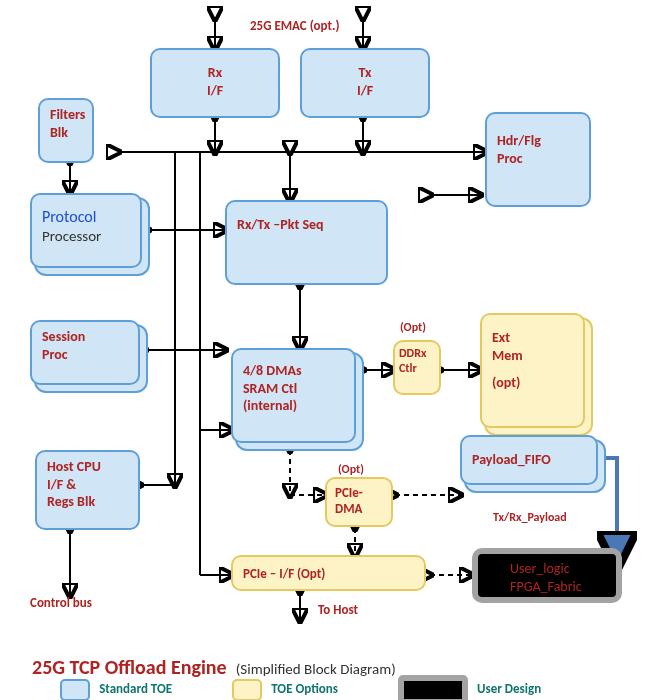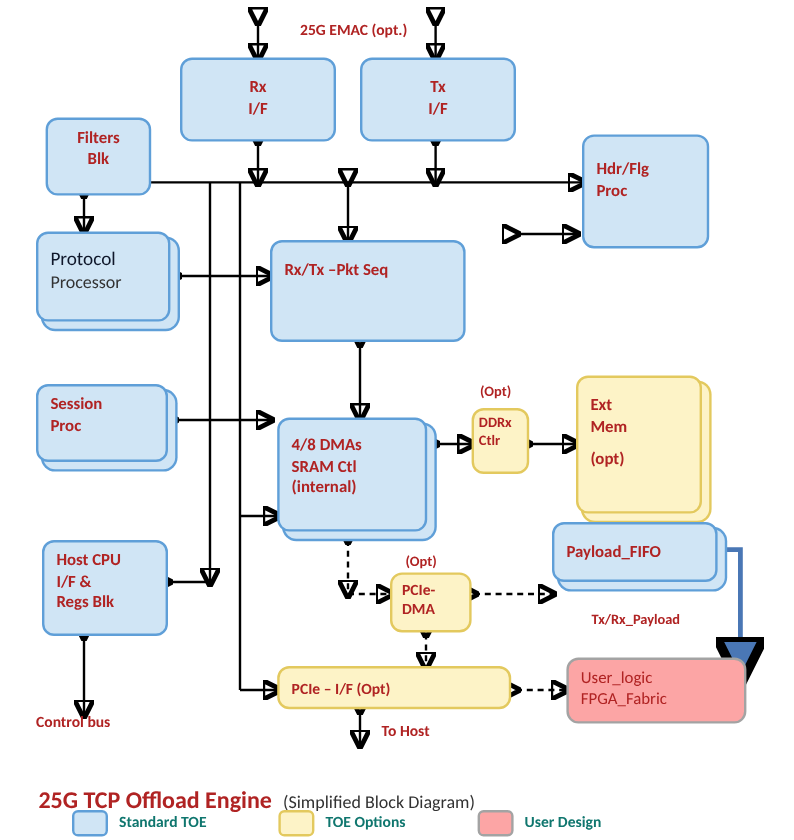"Filters" div.box { text-align: center -> none; width: 88px -> 56px }
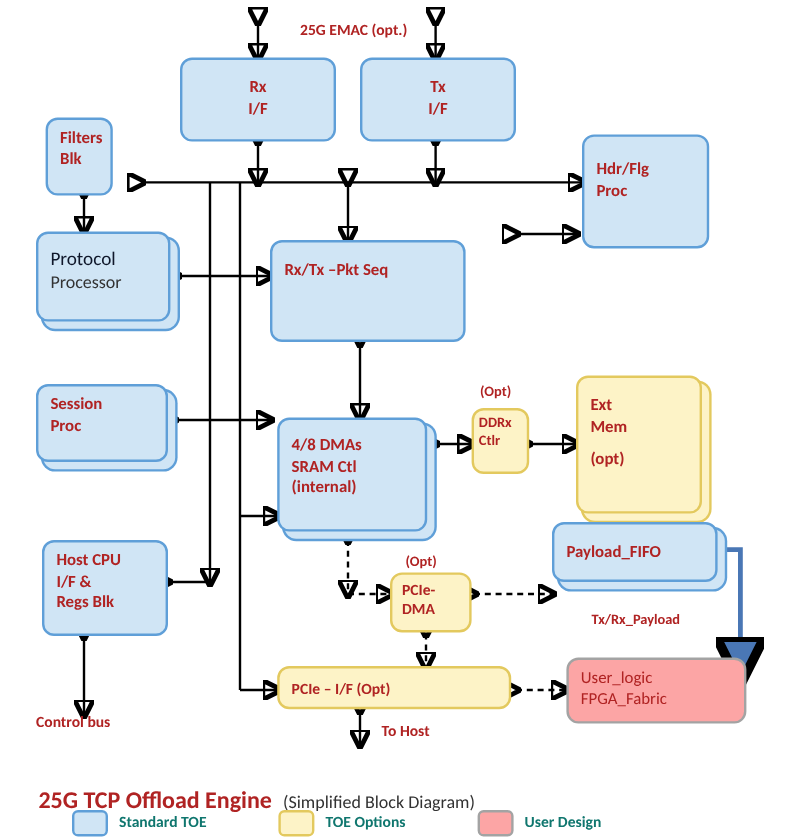"Protocol" div { color: #0f172a -> #1d4ed8 }
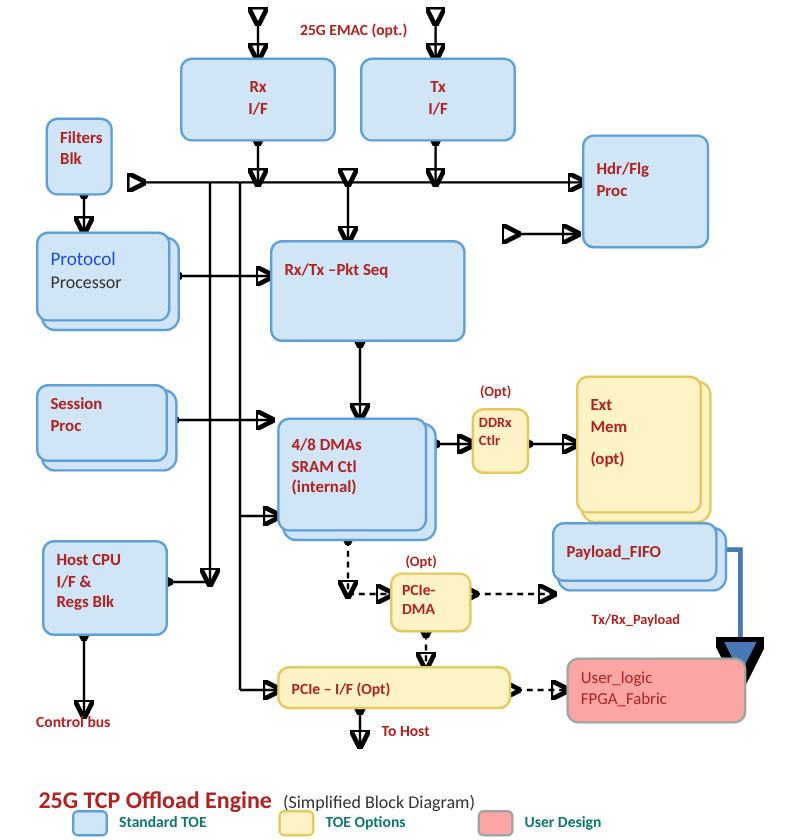"User_logic" .user { background: #fca5a5 -> #000000; border: 2px solid #a3a3a3 -> 6px solid #a3a3a3; padding-left: none -> 32px }
